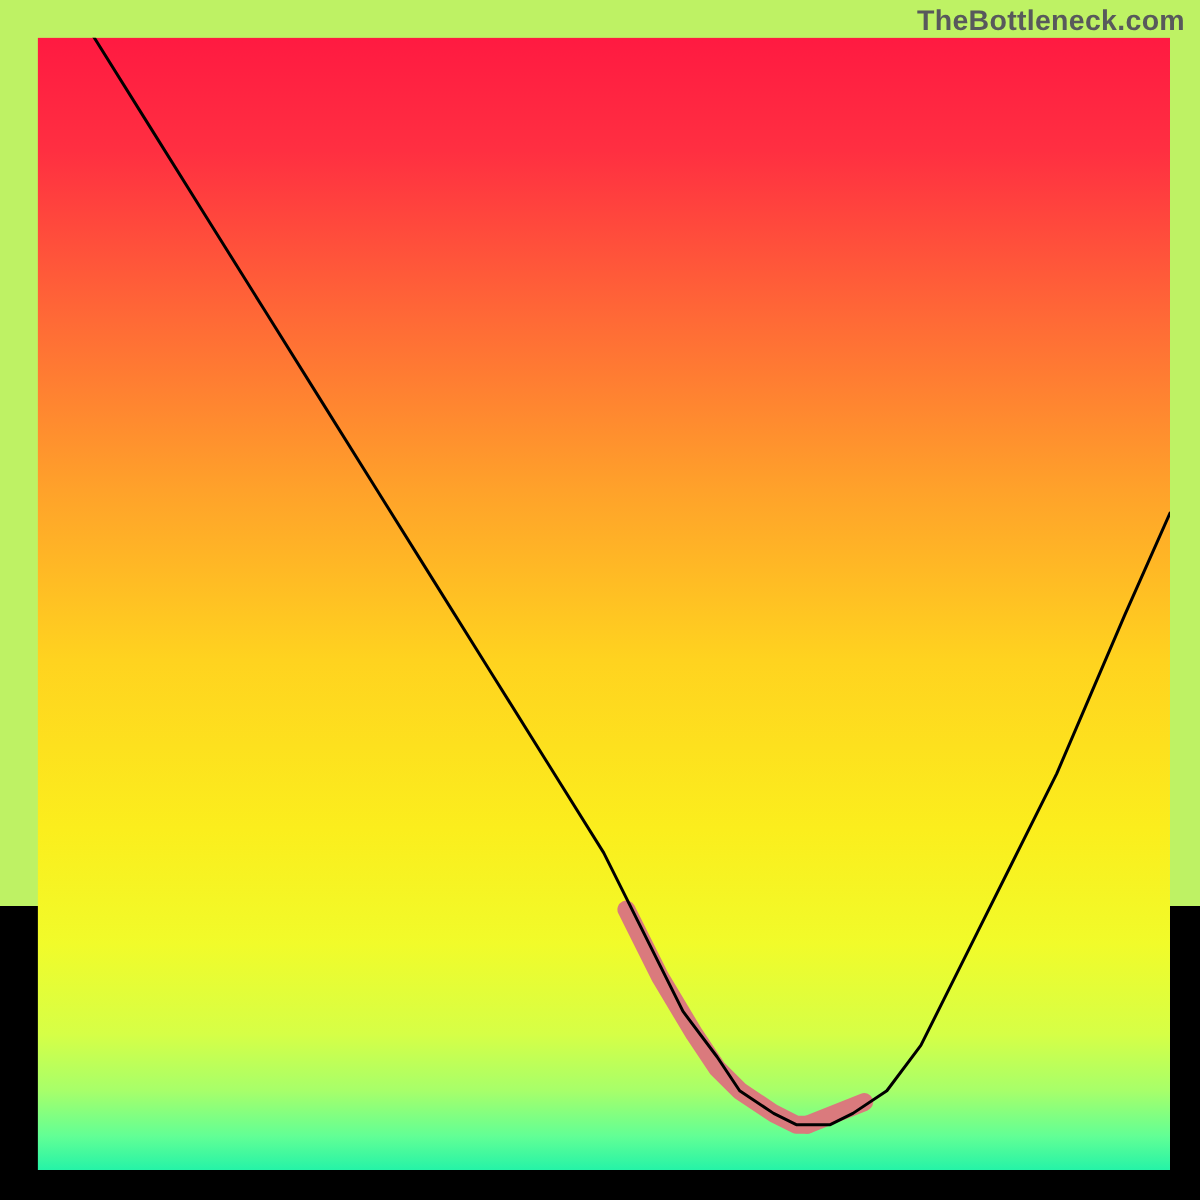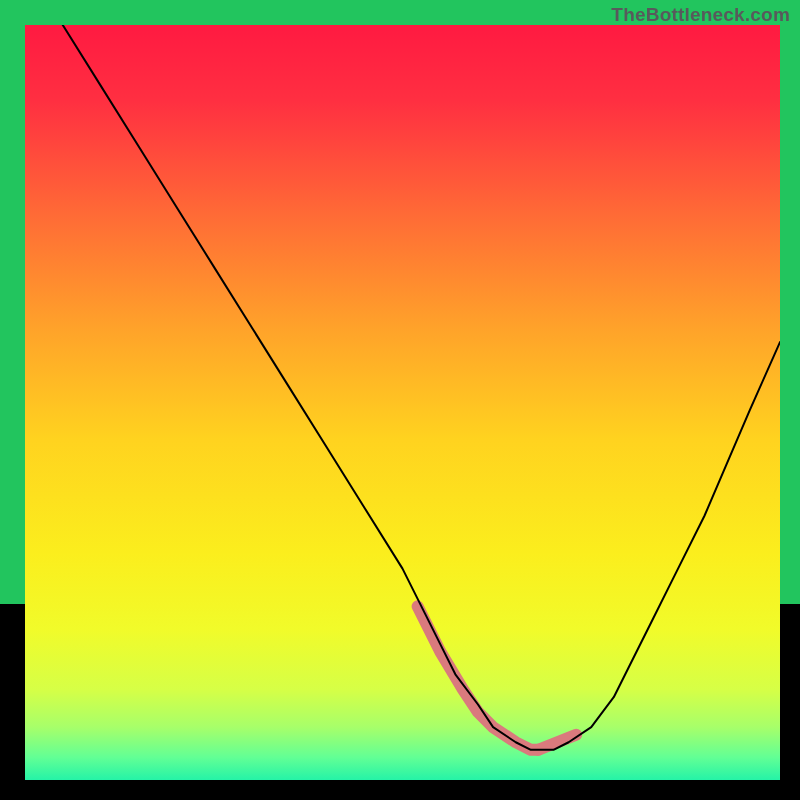"TheBottleneck.com" .stage { background: #22c55e -> #bef264 }
